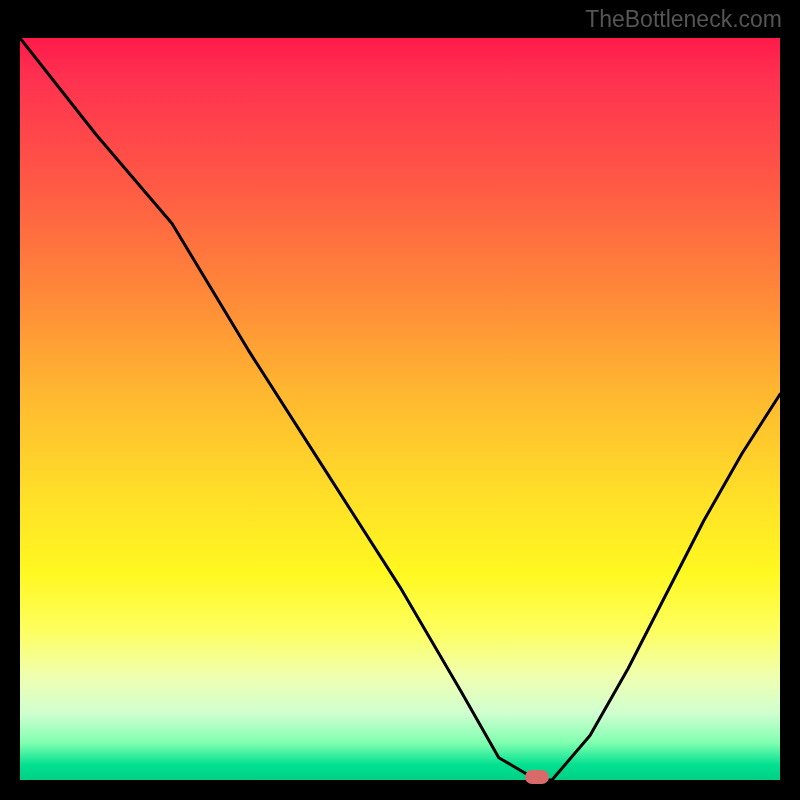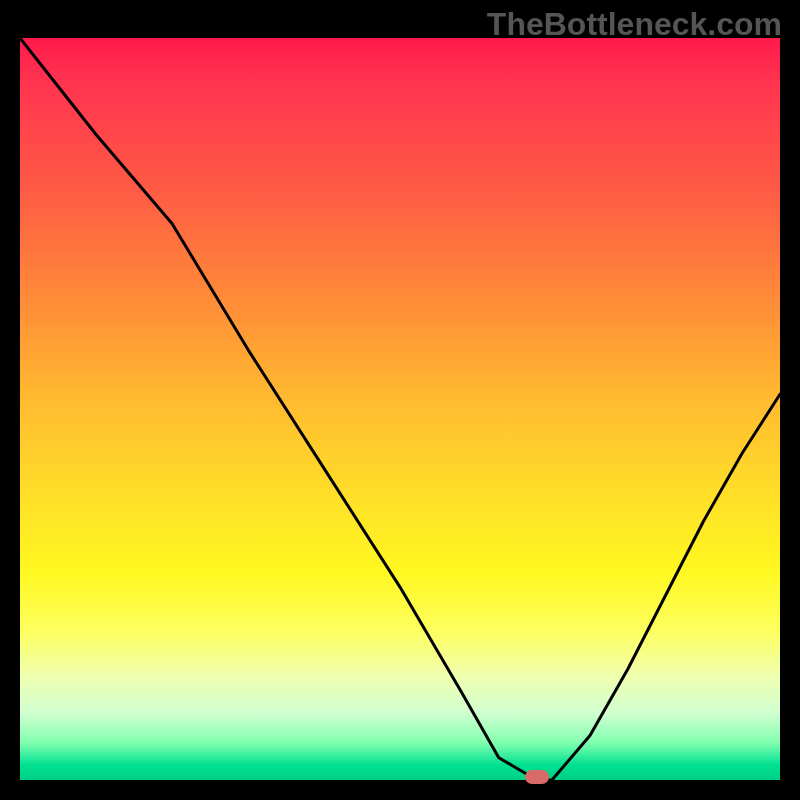"TheBottleneck.com" .watermark { font-size: 32px -> 23px; font-weight: 700 -> 400 }
